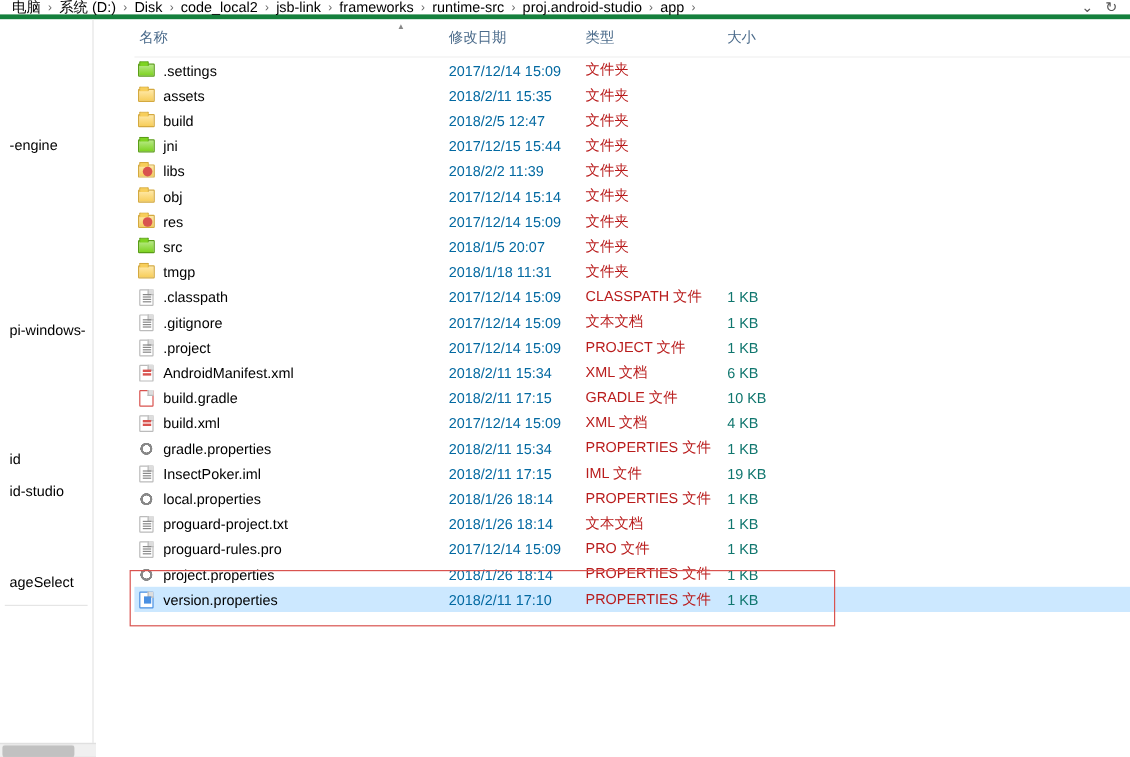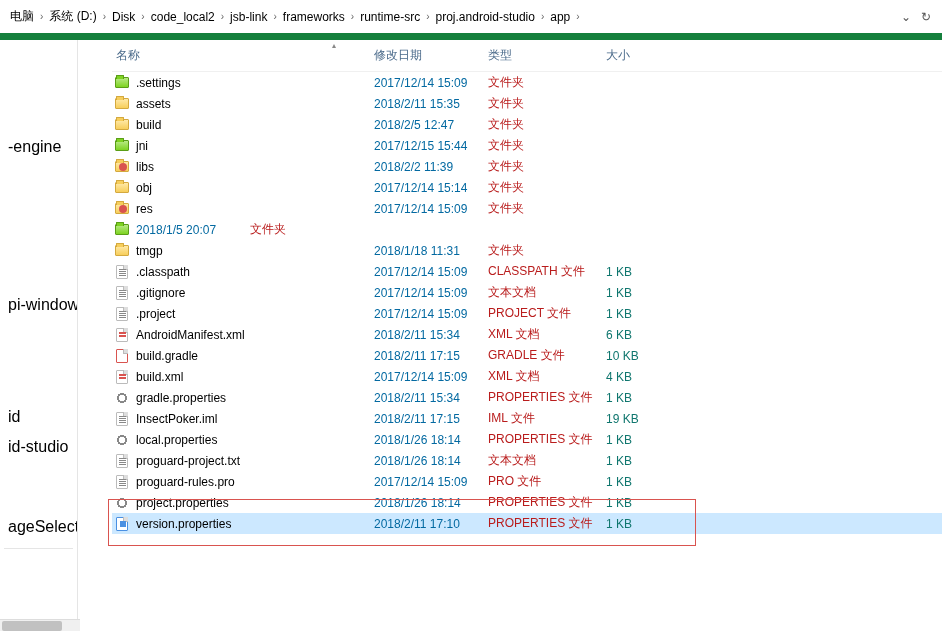"电脑" .breadcrumb { border-bottom: 7px solid #15803d -> 4px solid #15803d; height: 40px -> 16px }
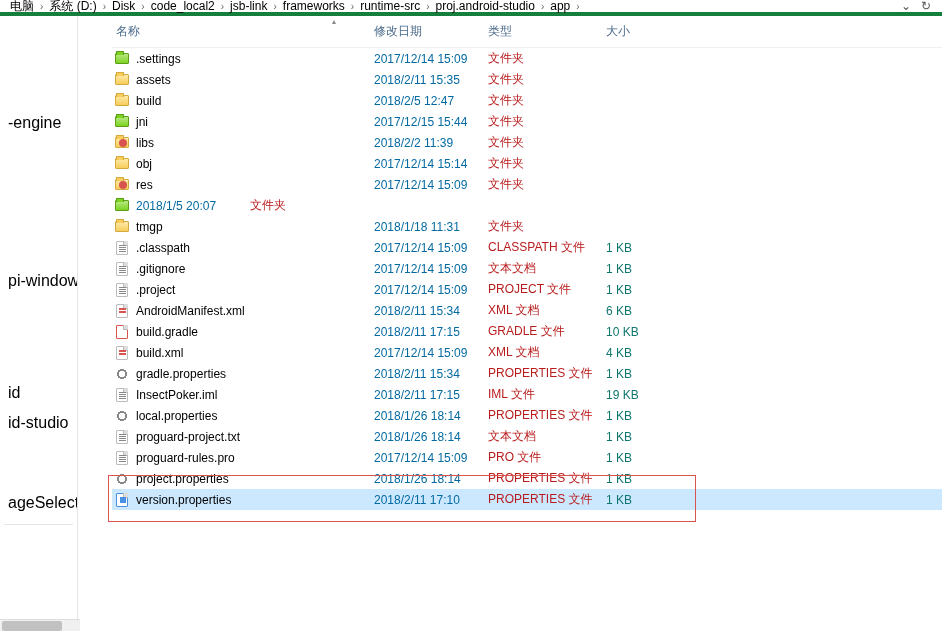"-engine" .sidebar-item { font-size: 16px -> 12px }
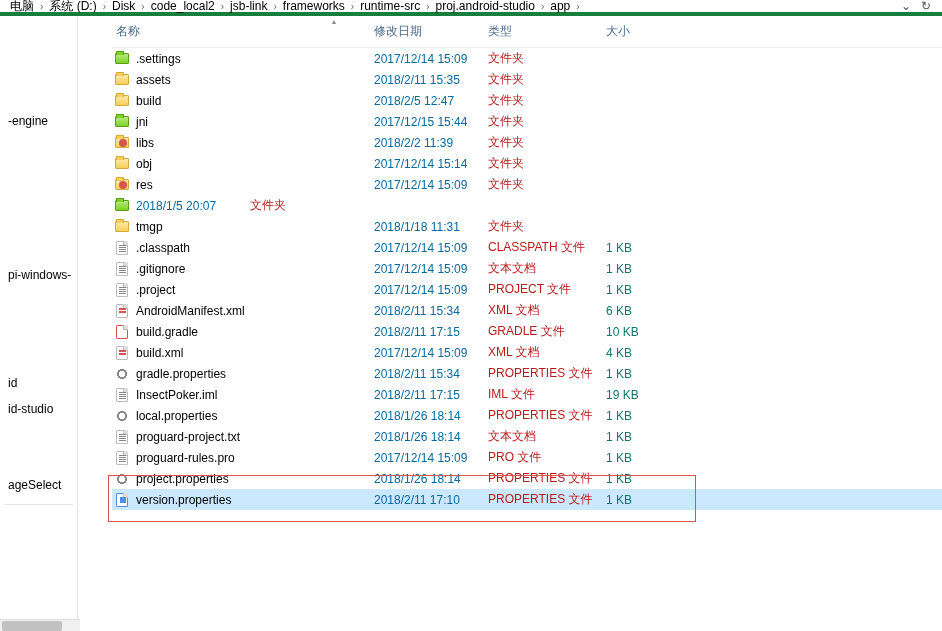"src" span.file-name { html: none -> <span>src</span> }
